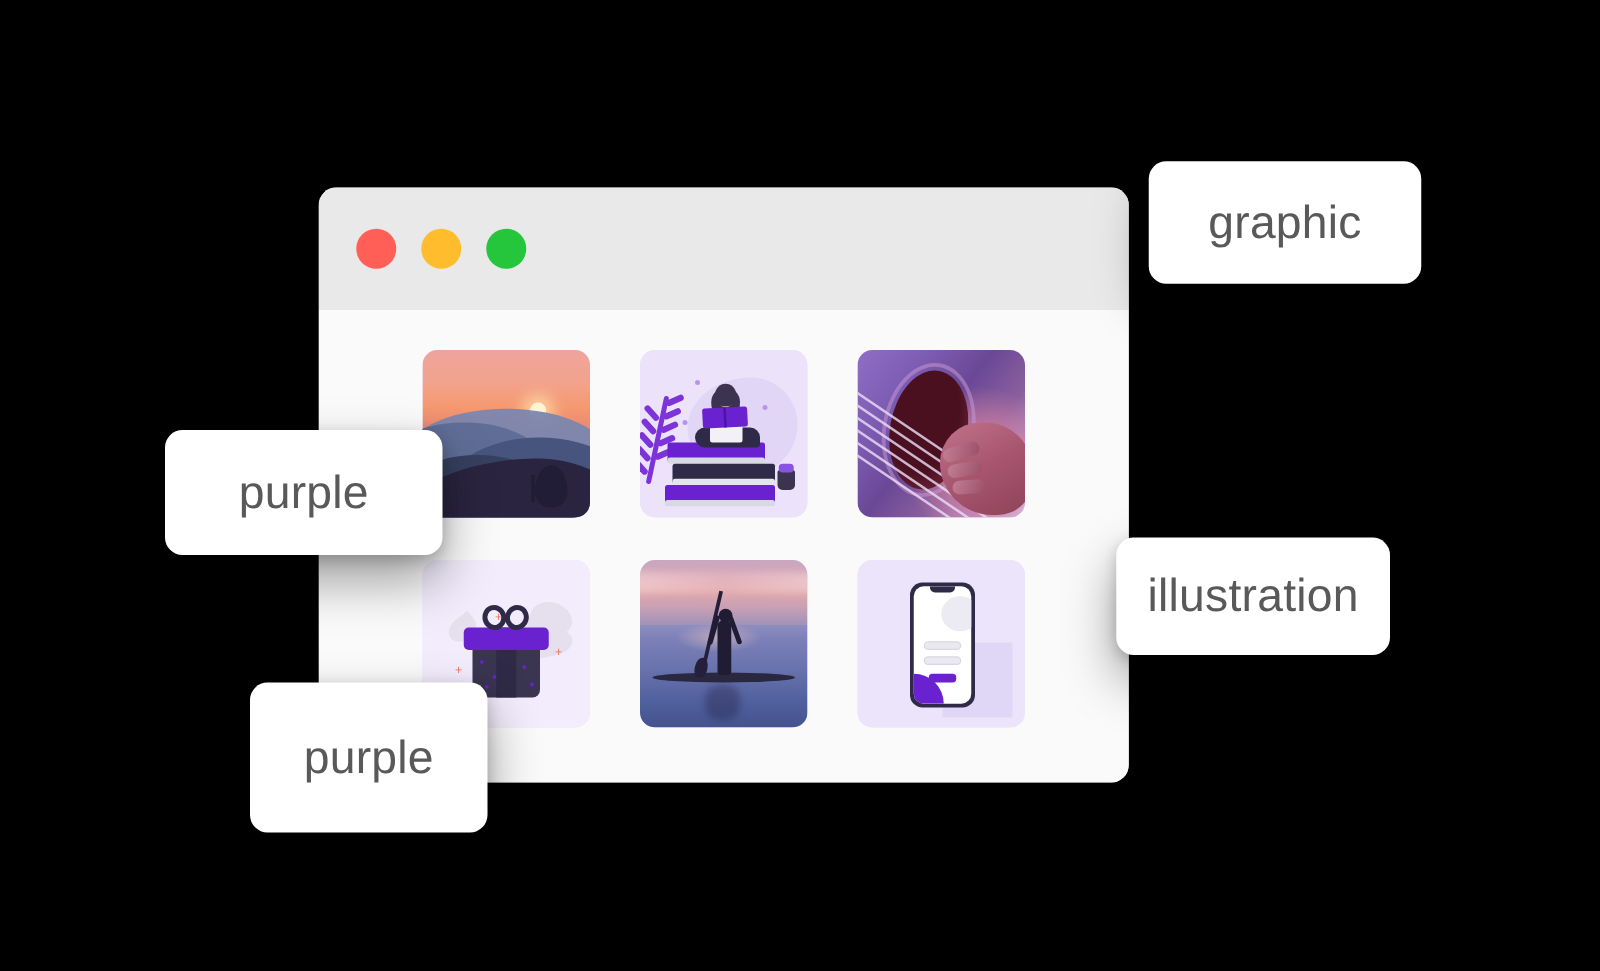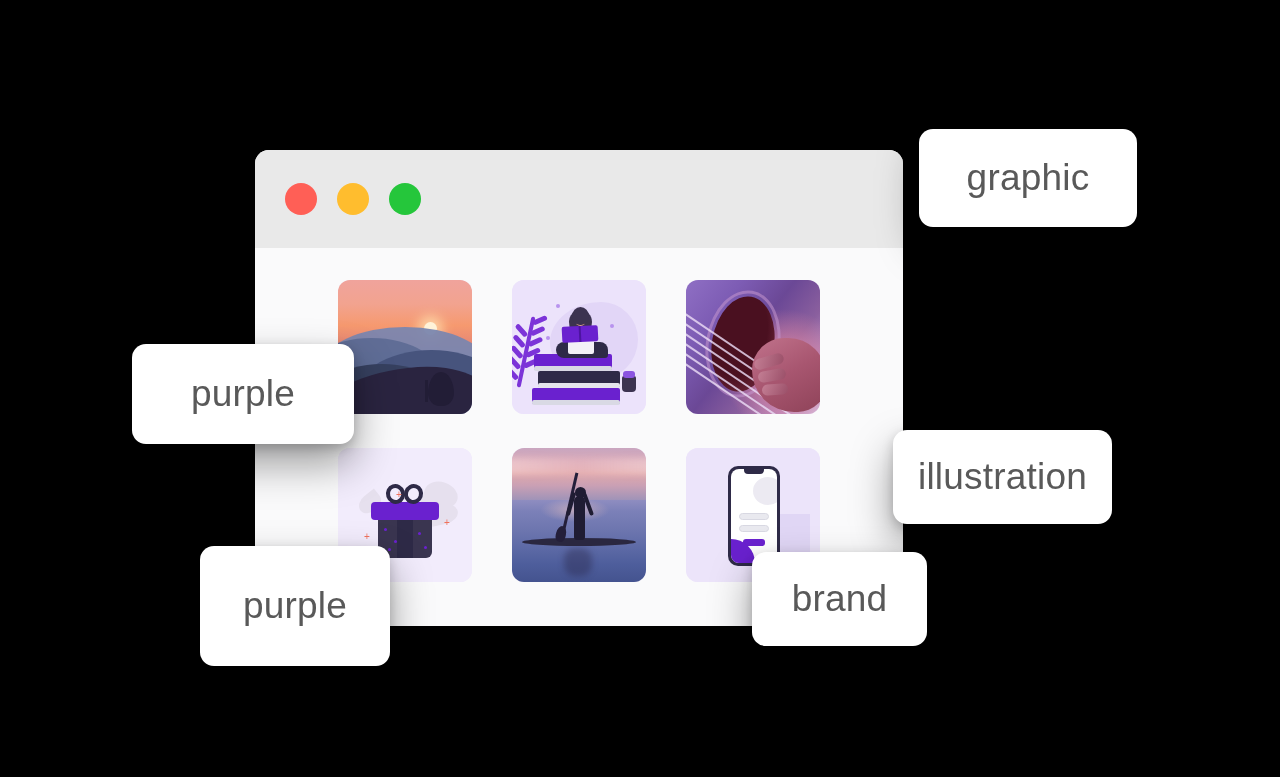"brand" div.tag { html: <div> <span>brand</span> </div> -> none }
